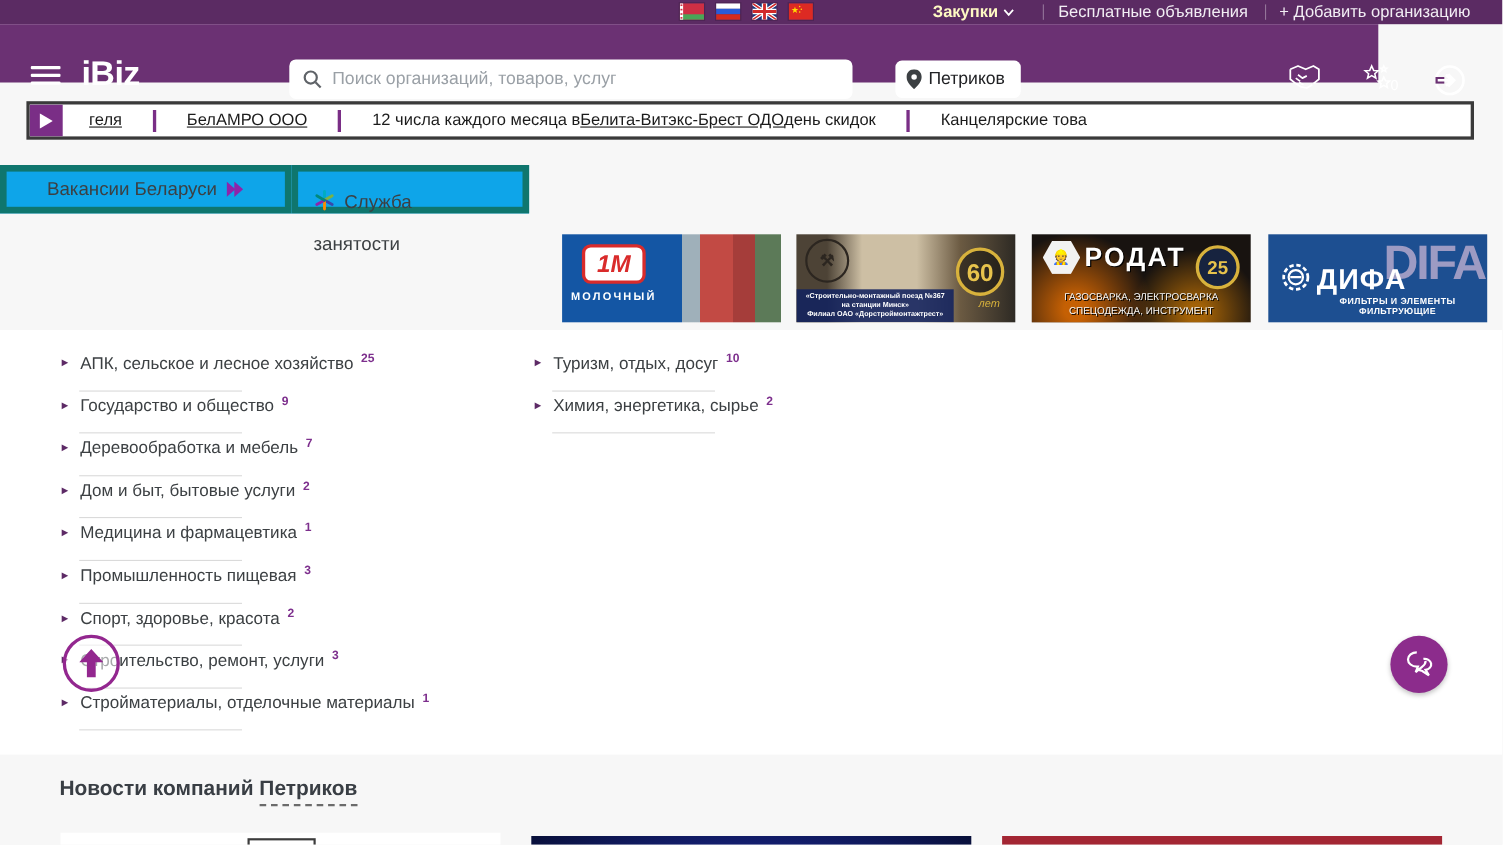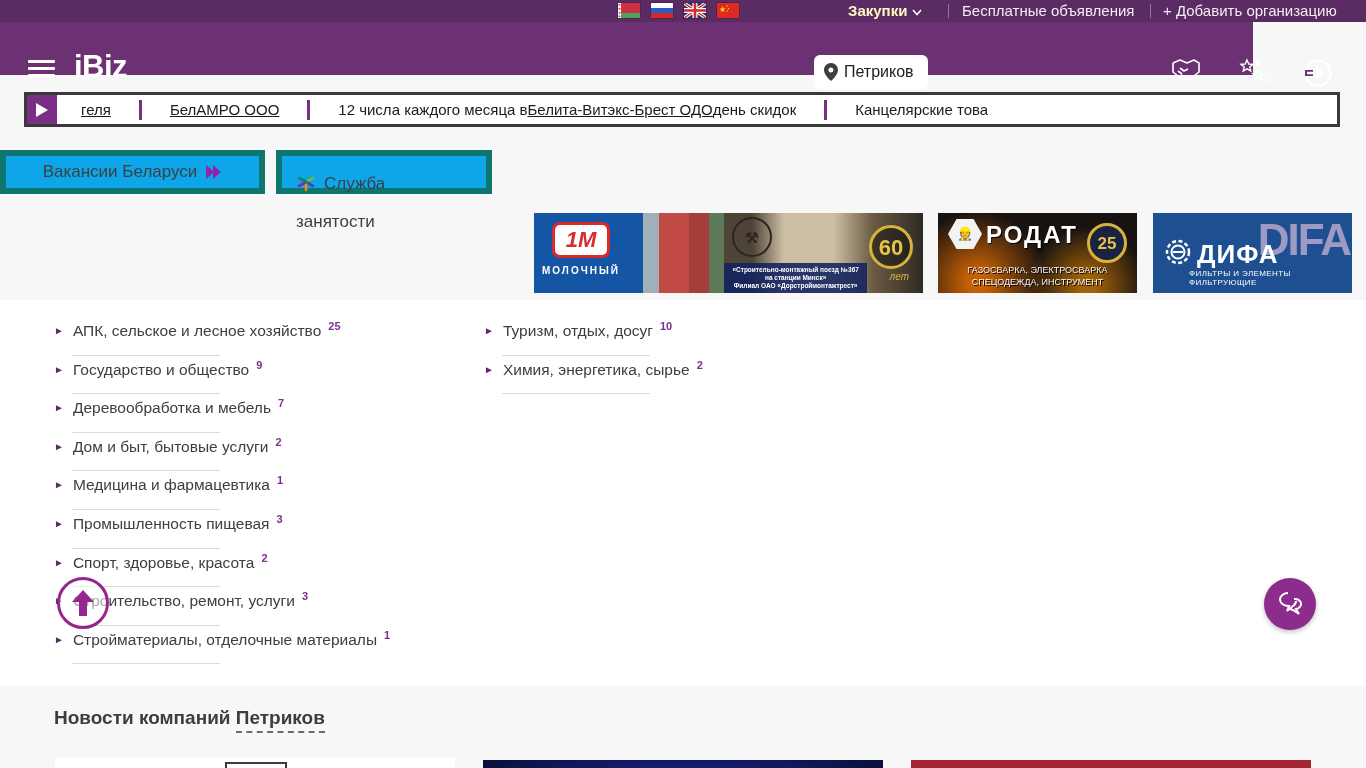"Поиск организаций, товаров, услуг" div.search { html: none -> <div> <svg> <circle></circle> <path></path> </svg> <input> </div> }
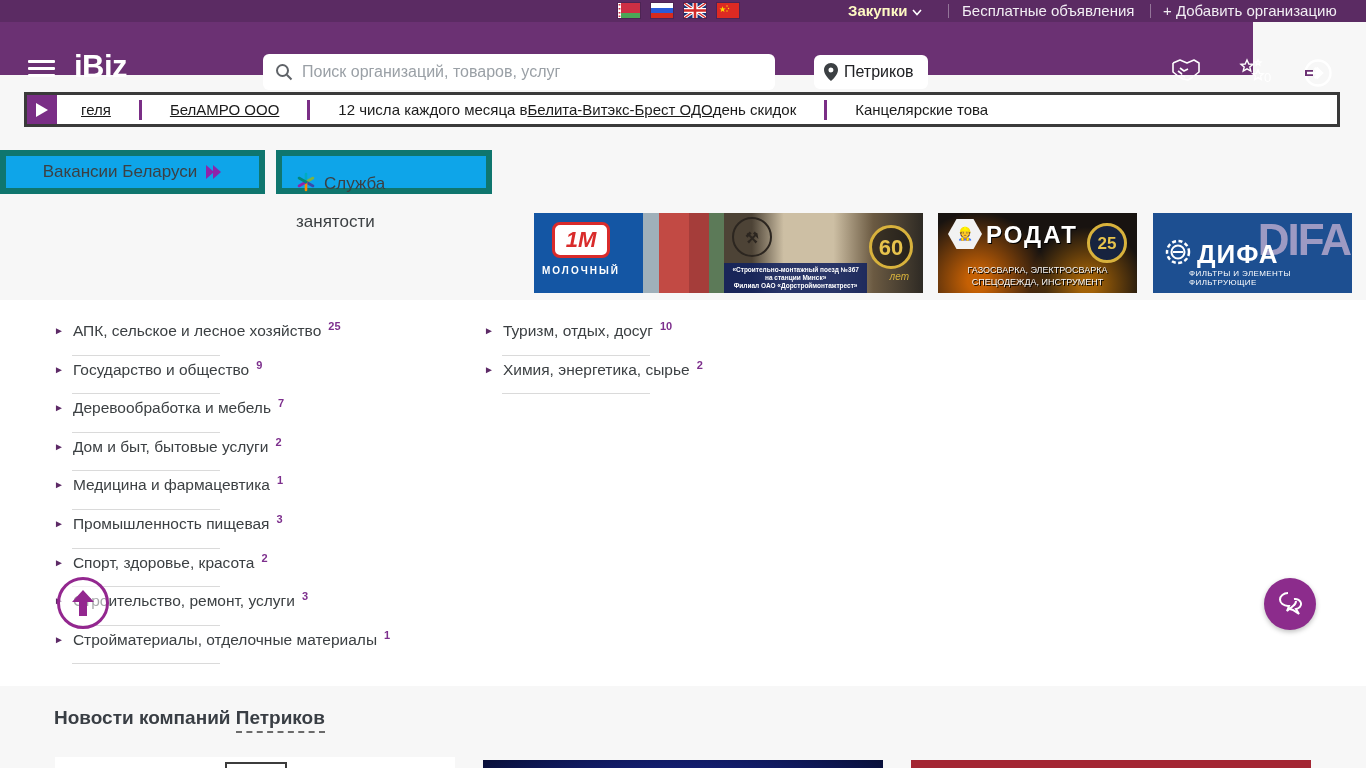"Служба занятости" .tab2 { left: 276px -> 265px }
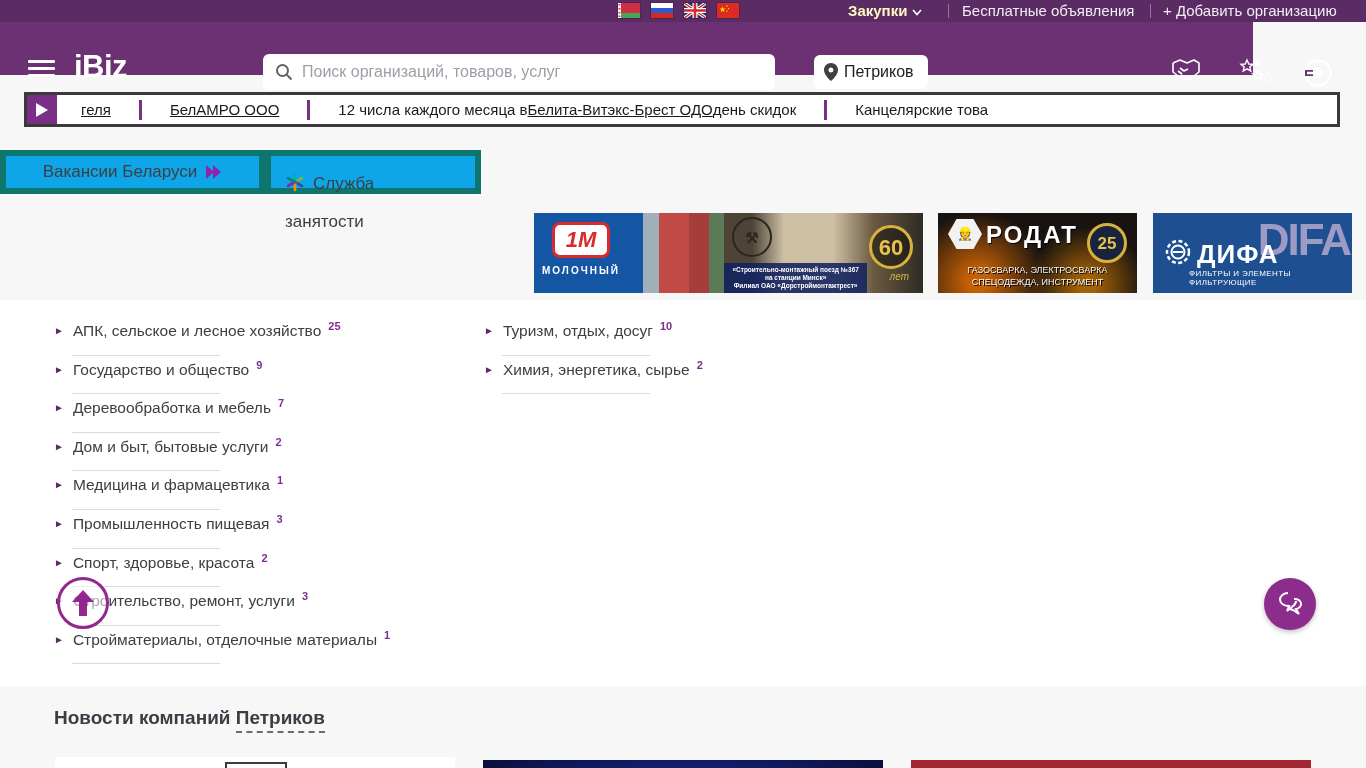"1М" .b1 { margin-left: 23px -> none }
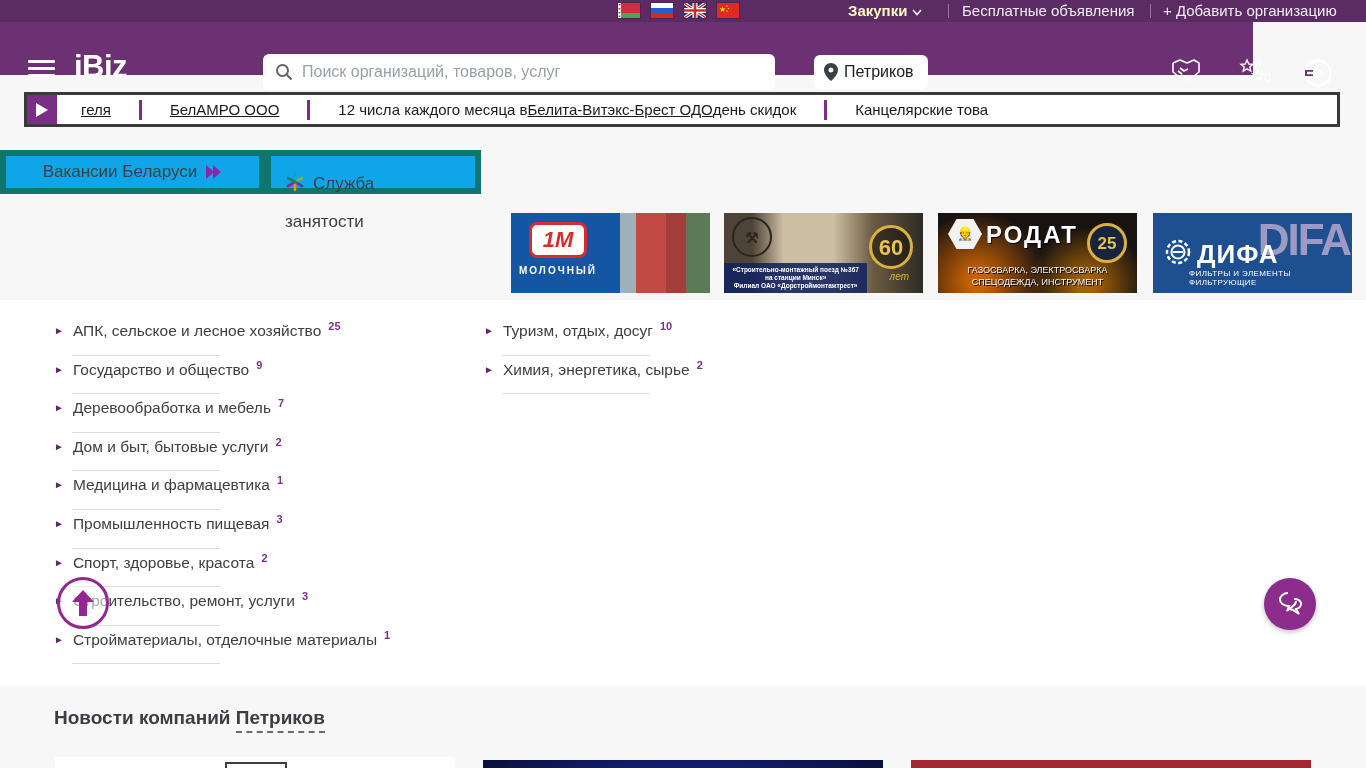"ФИЛЬТРЫ И ЭЛЕМЕНТЫ ФИЛЬТРУЮЩИЕ" .b4-sub { font-weight: normal -> bold; text-align: none -> center }
